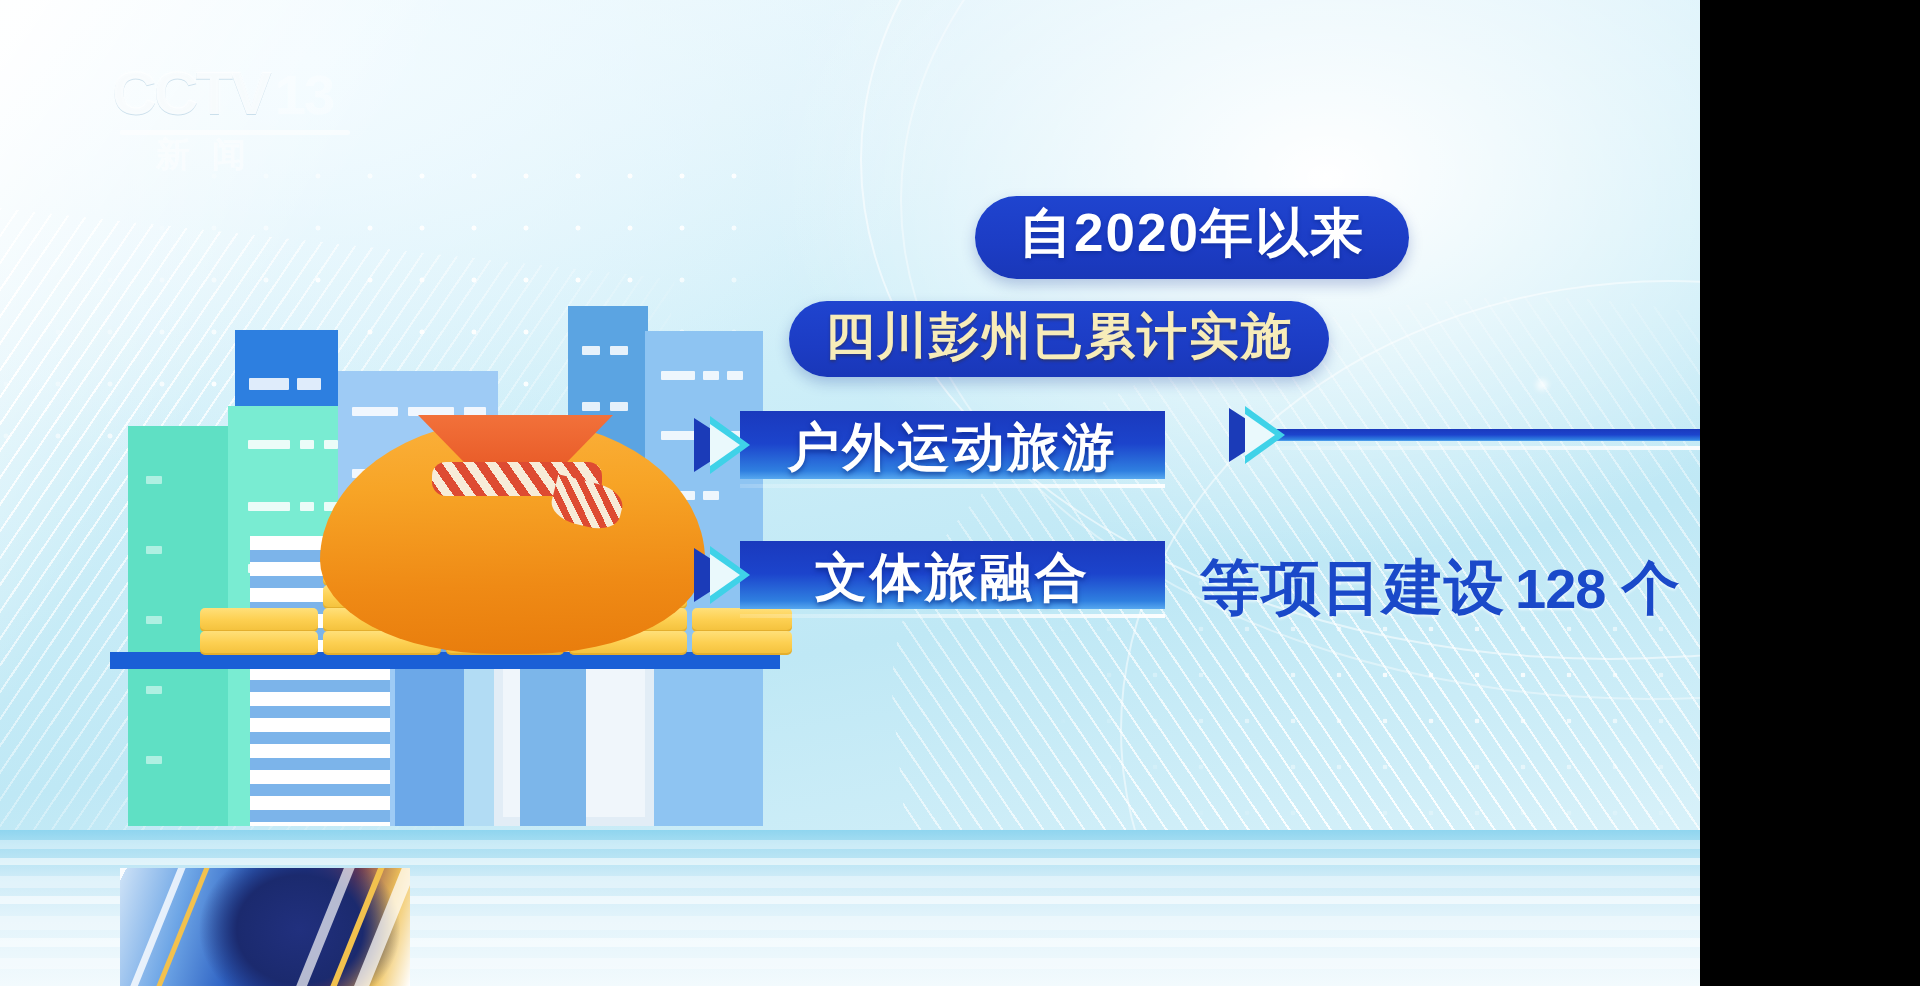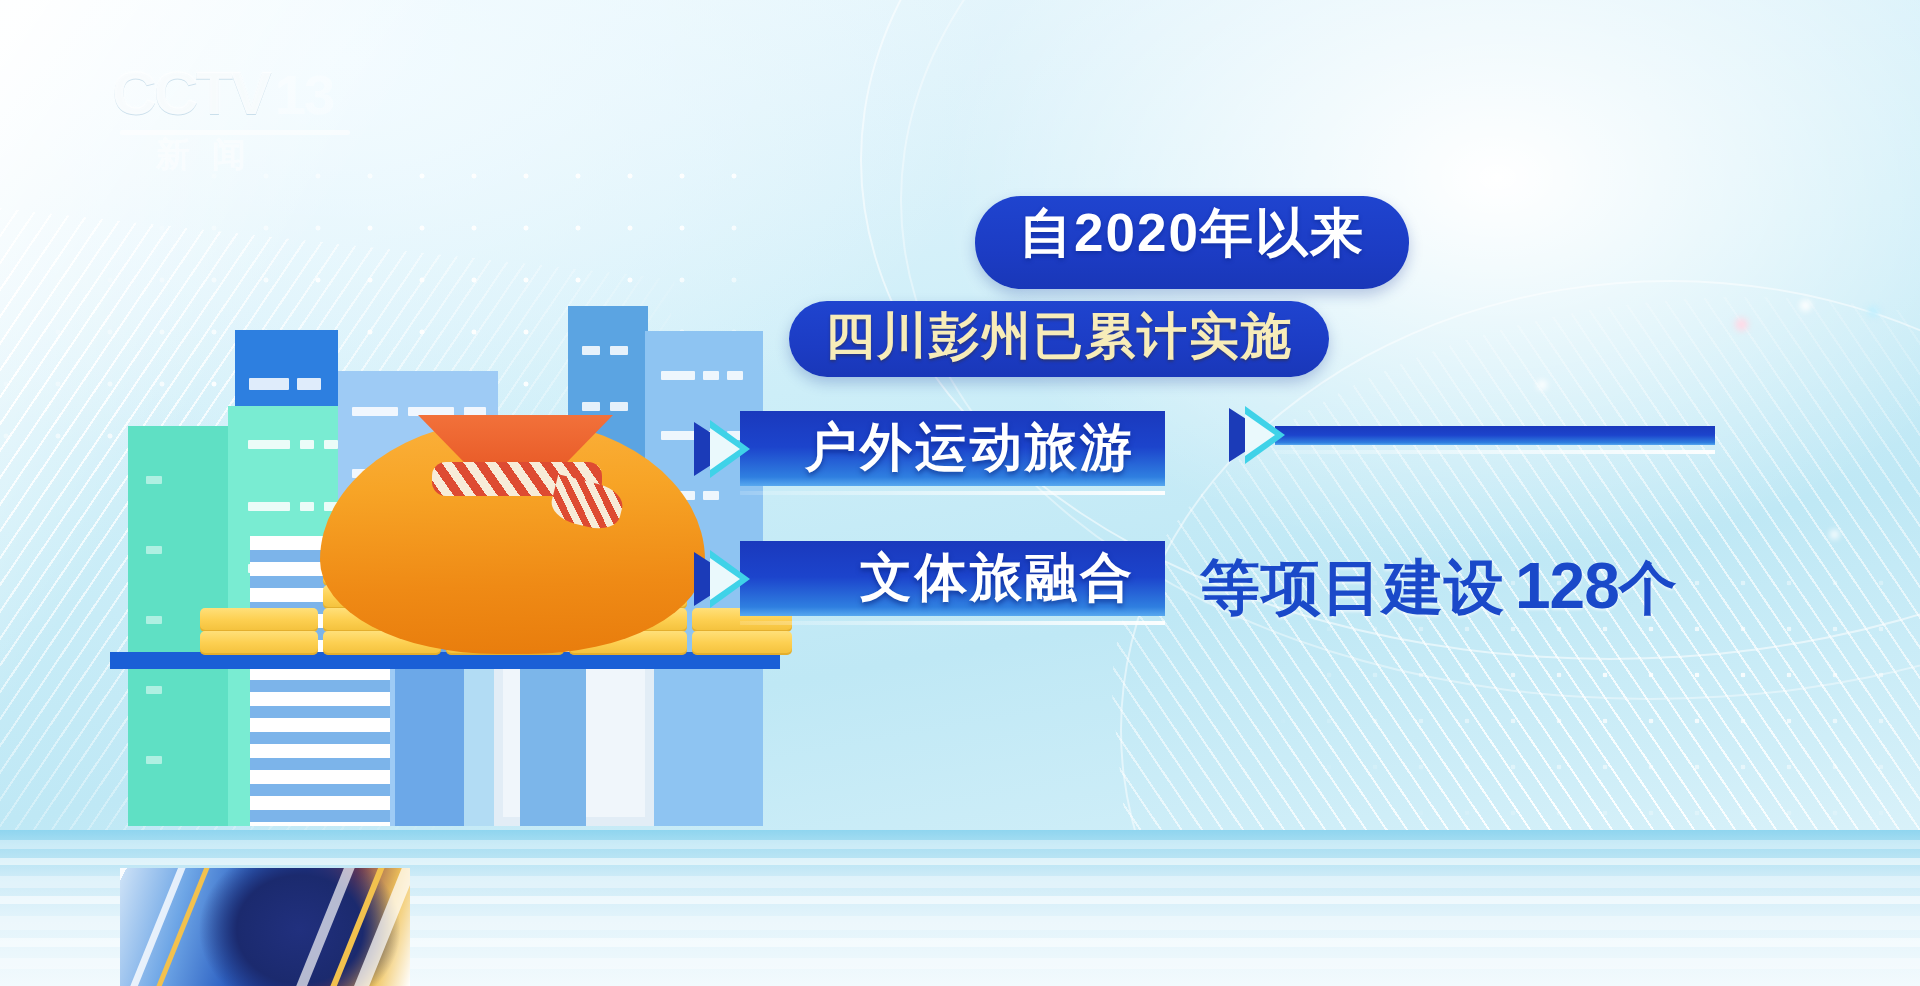"CCTV" .stage { width: 1920px -> 1700px }
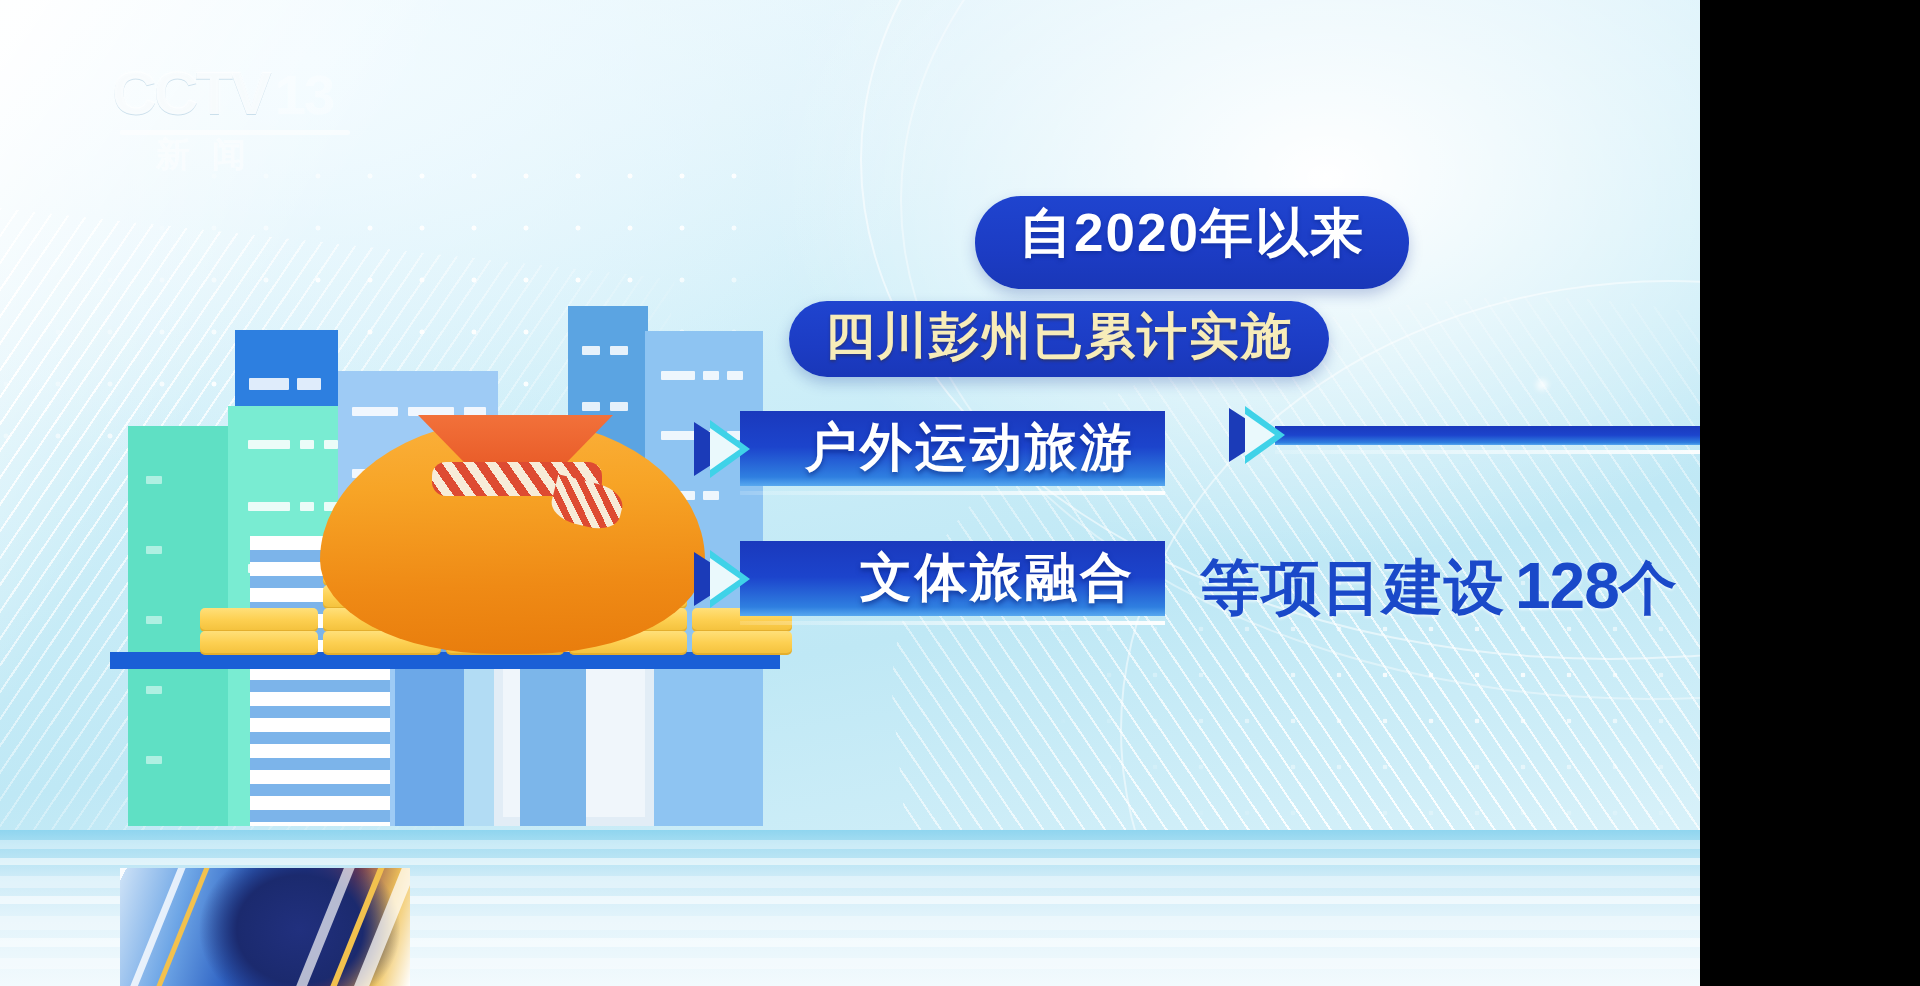"自2020年以来" .pill { padding: 10px 44px 30px -> 10px 44px 20px }
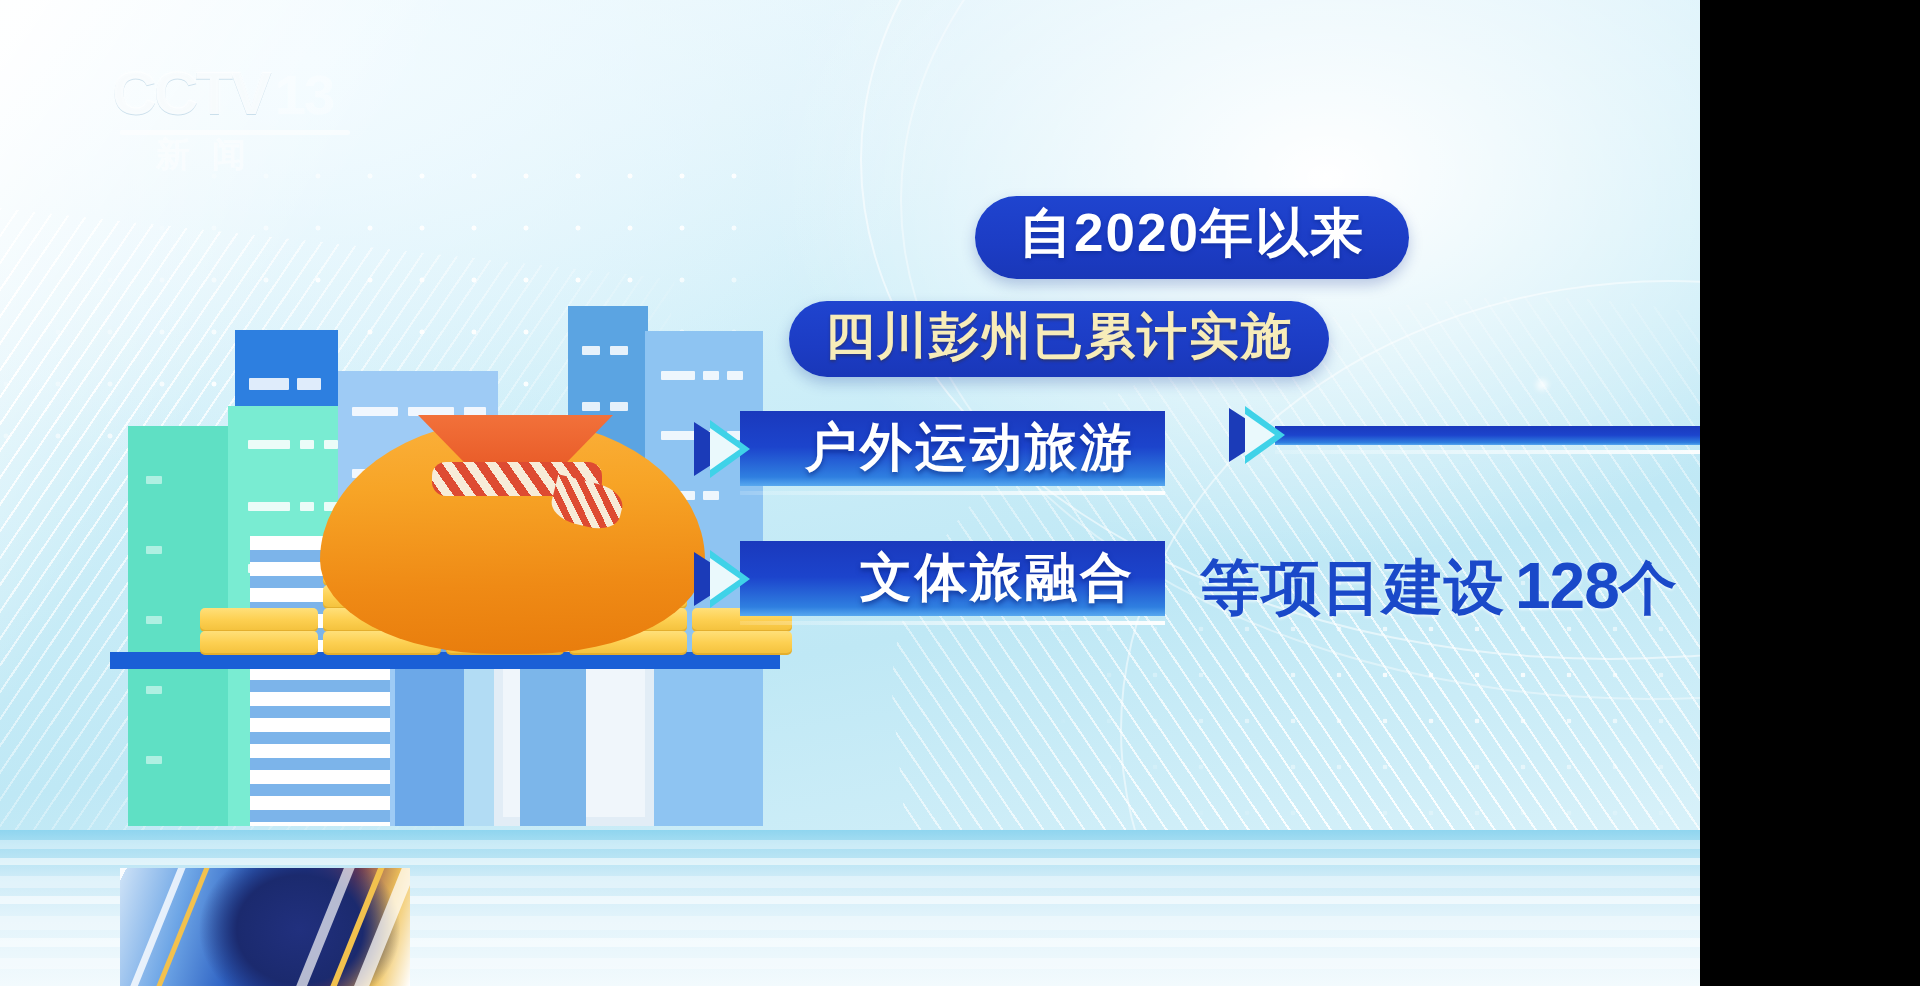"户外运动旅游" .bar { padding: 8px 30px 11px -> 8px 30px 4px; text-align: right -> center }
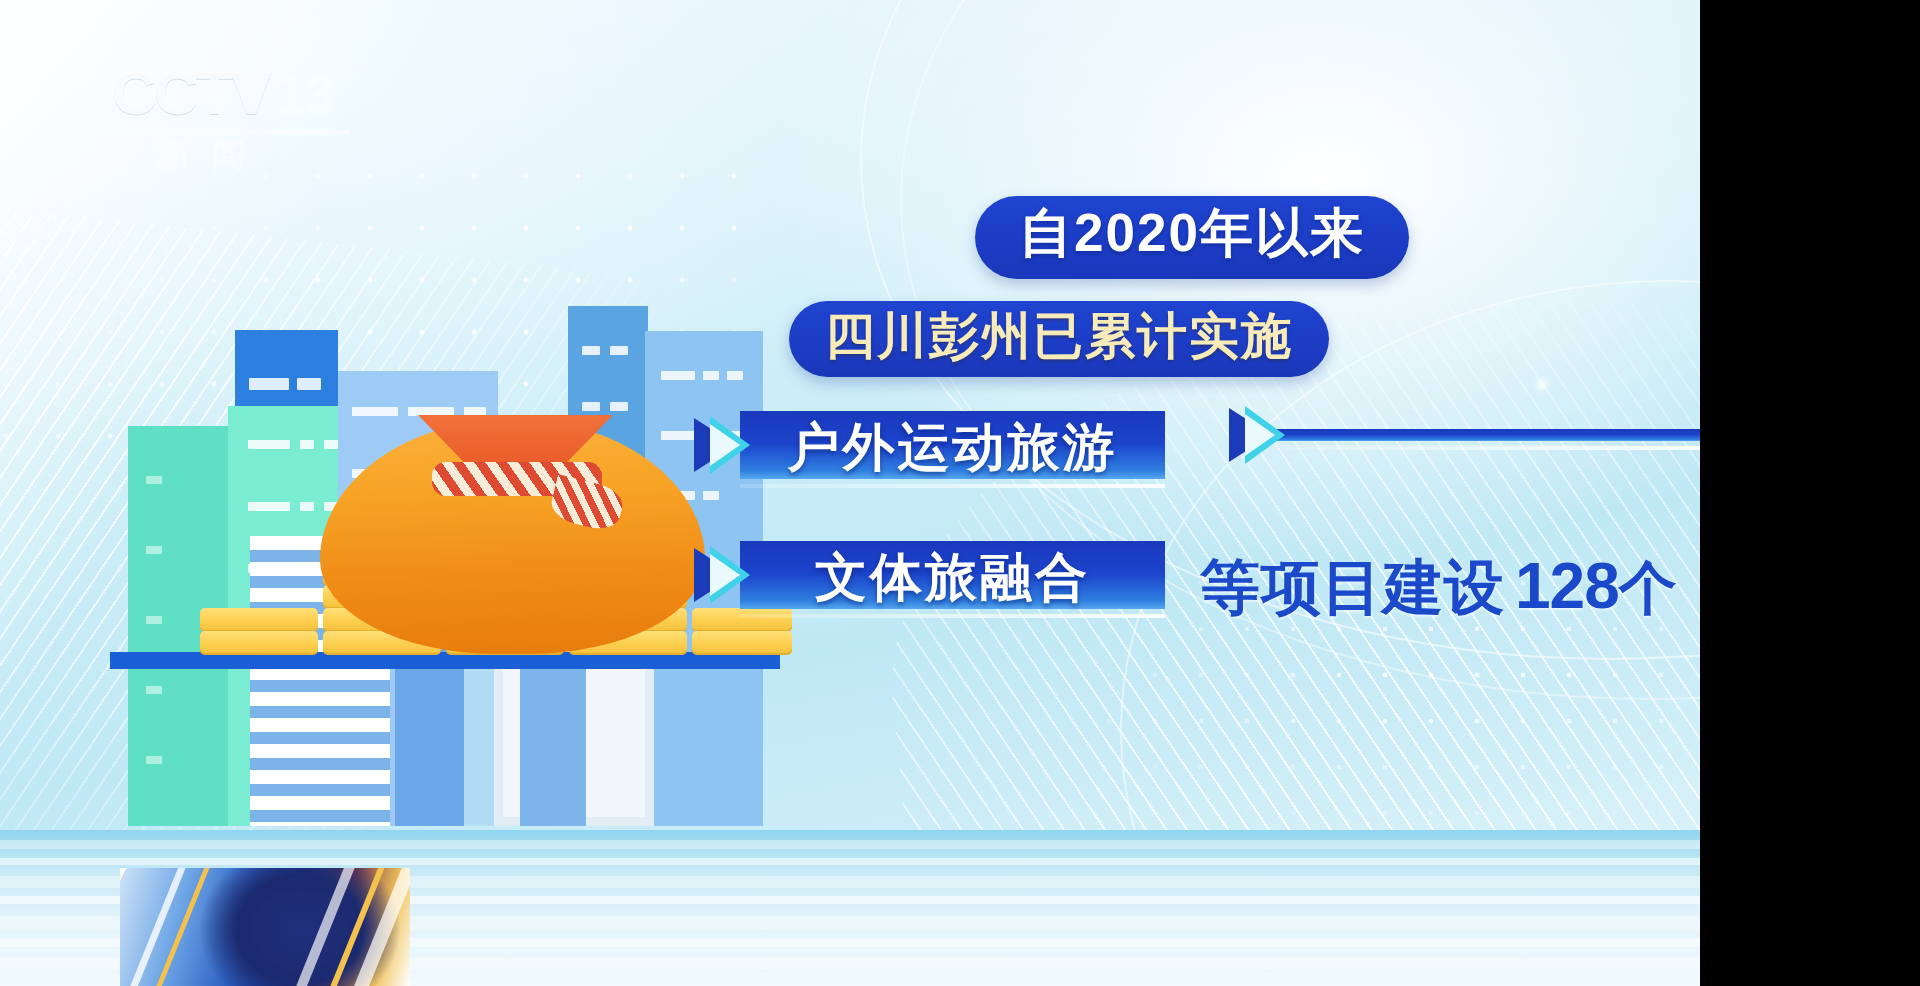"128" .bignum { font-size: 64px -> 56px; margin: 0 0 0 10px -> 0 16px 0 10px }
